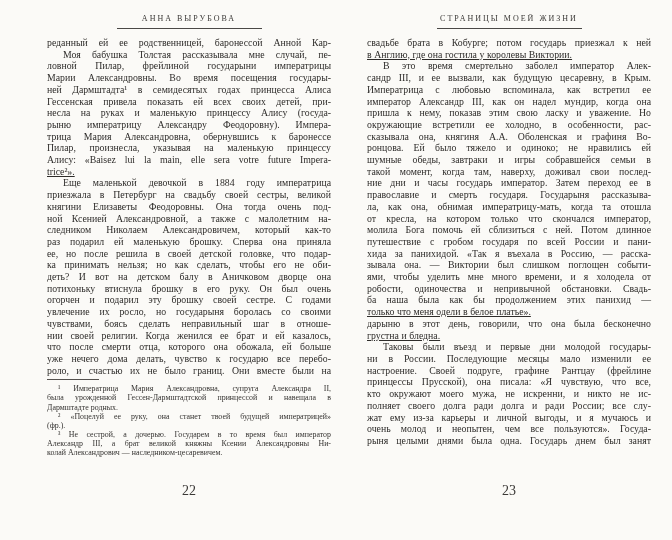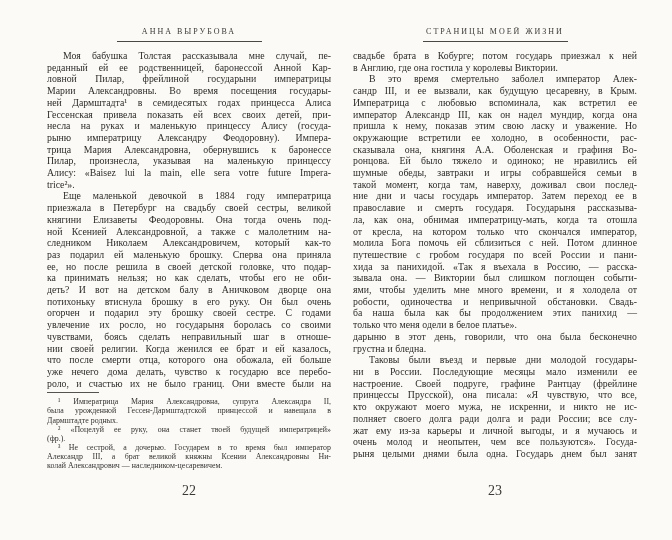"АННА ВЫРУБОВА" .page { padding-top: 27px -> 14px }
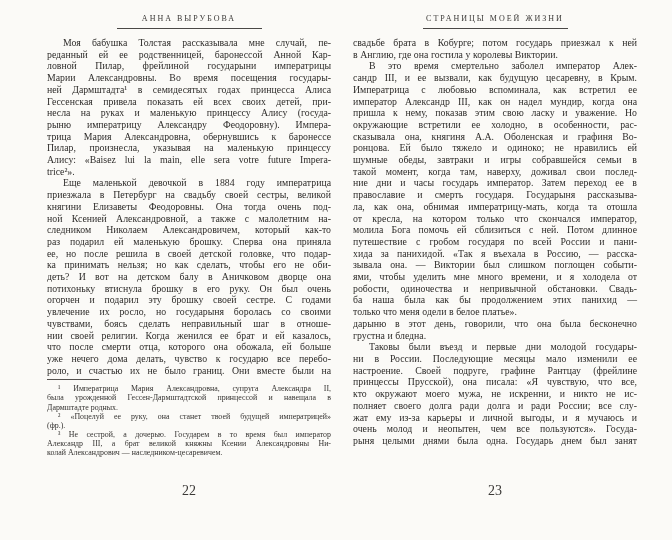"СТРАНИЦЫ МОЕЙ ЖИЗНИ" .page-right { left: 353px -> 367px }
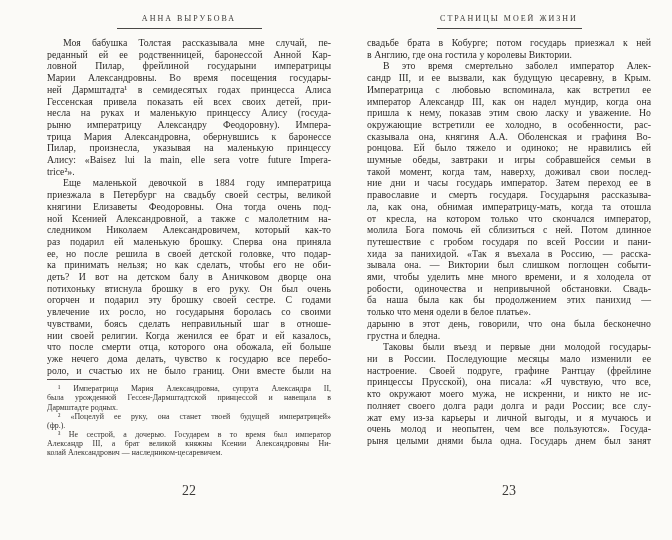"Моя бабушка Толстая рассказывала мне" div.line { order: before "реданный ей ее родственницей, баронессой" -> after "реданный ей ее родственницей, баронессой" }
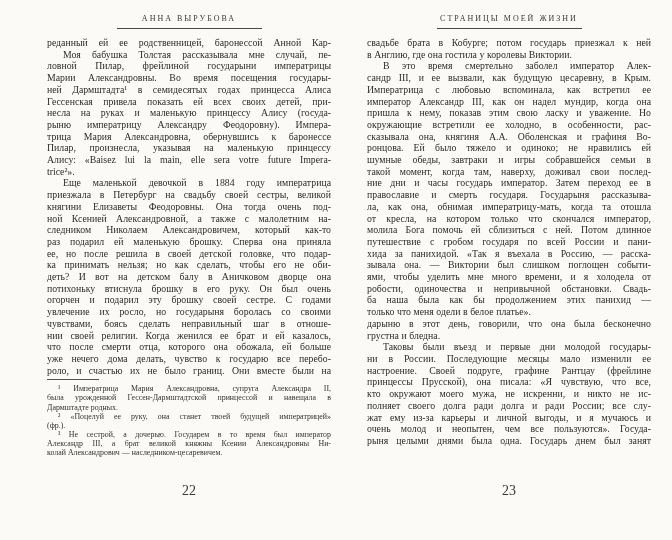"в Англию, где она гостила" .line.end { text-decoration: none -> underline }
